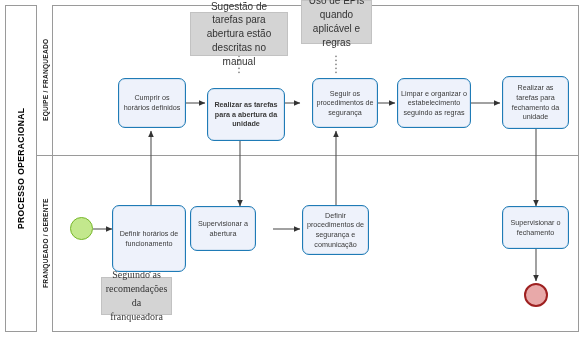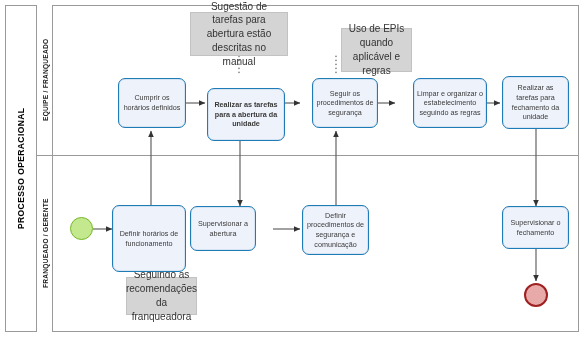"Uso de EPIs quando aplicável" div.note { margin-left: 40px -> none; top: 28px -> 0 }
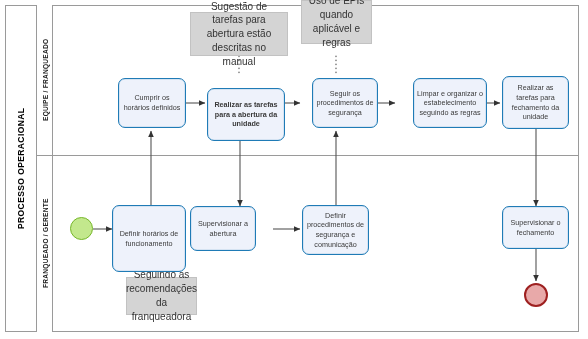"Limpar e organizar o estabelecimento" div.task { left: 413px -> 397px }
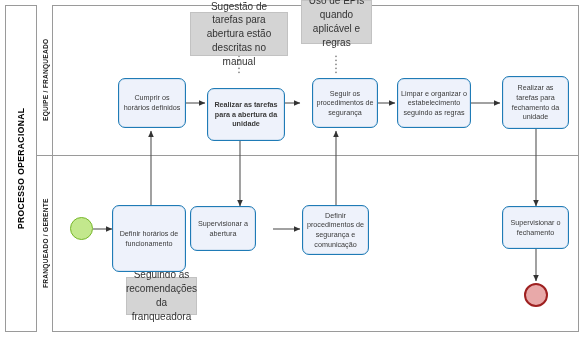"Seguindo as recomendações da" div.note { font-family: none -> Liberation Serif, serif; left: 126px -> 101px }
